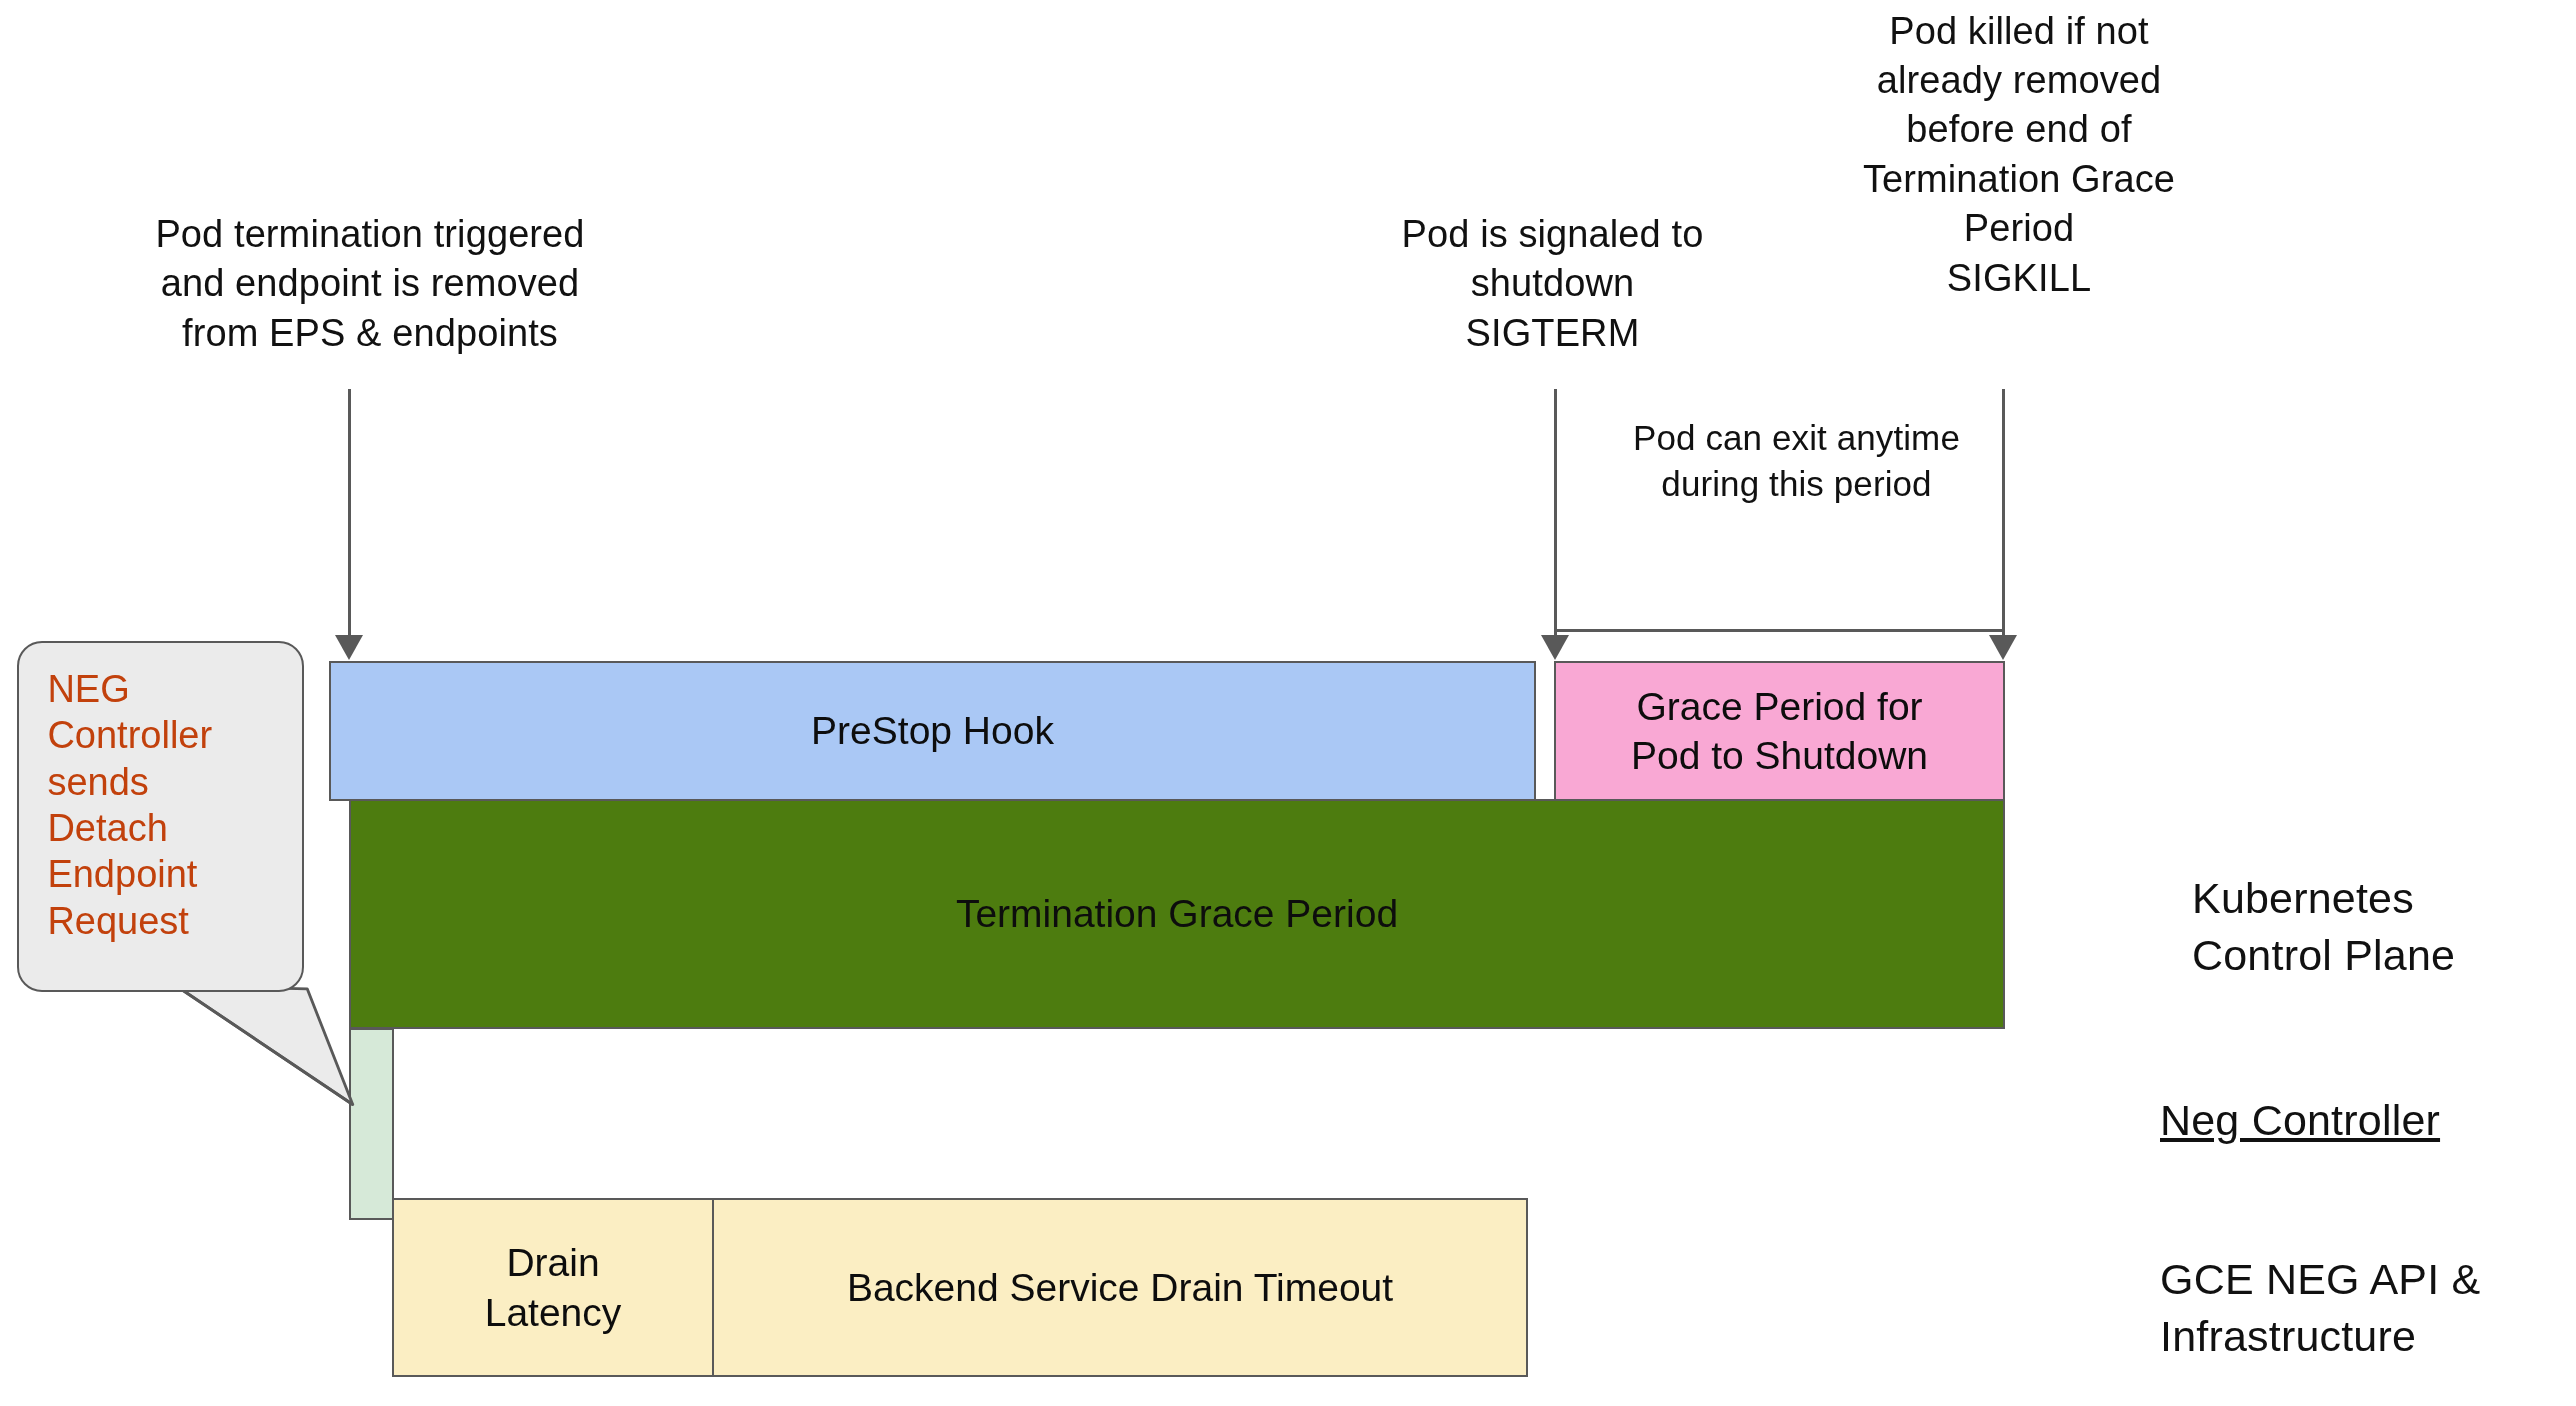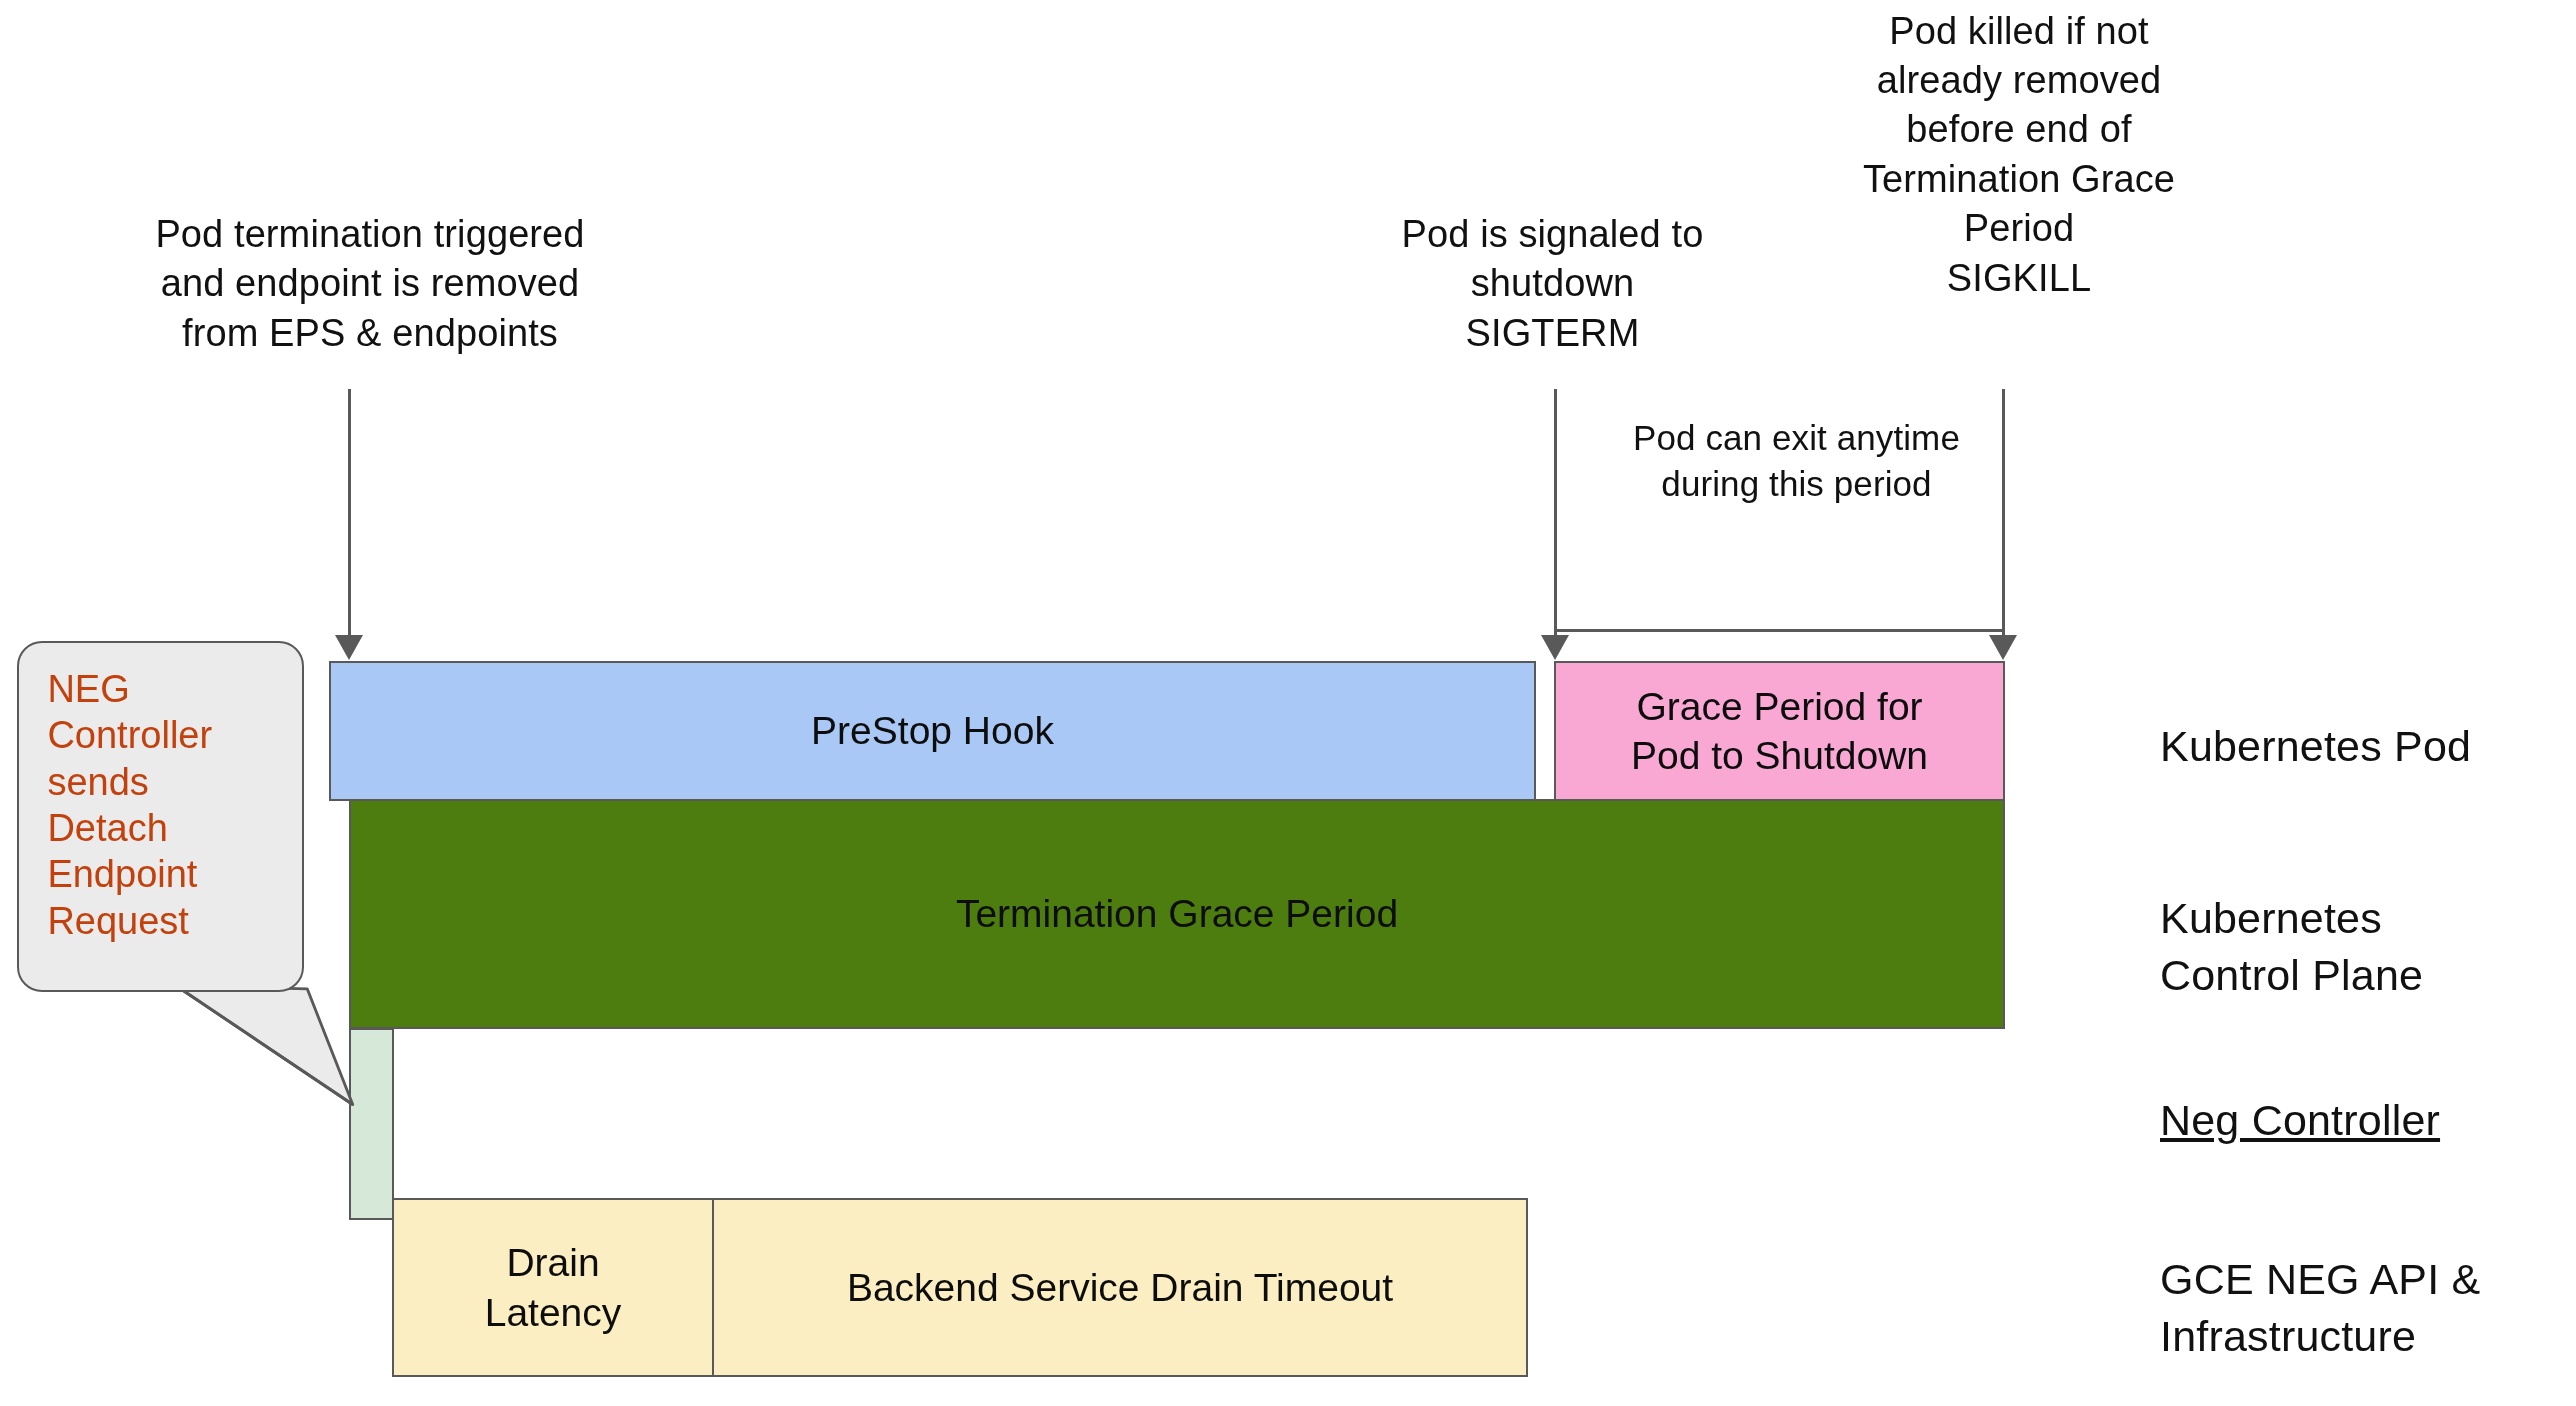"Kubernetes Pod" div.lane-label { html: <div>Kubernetes Pod</div> -> none }
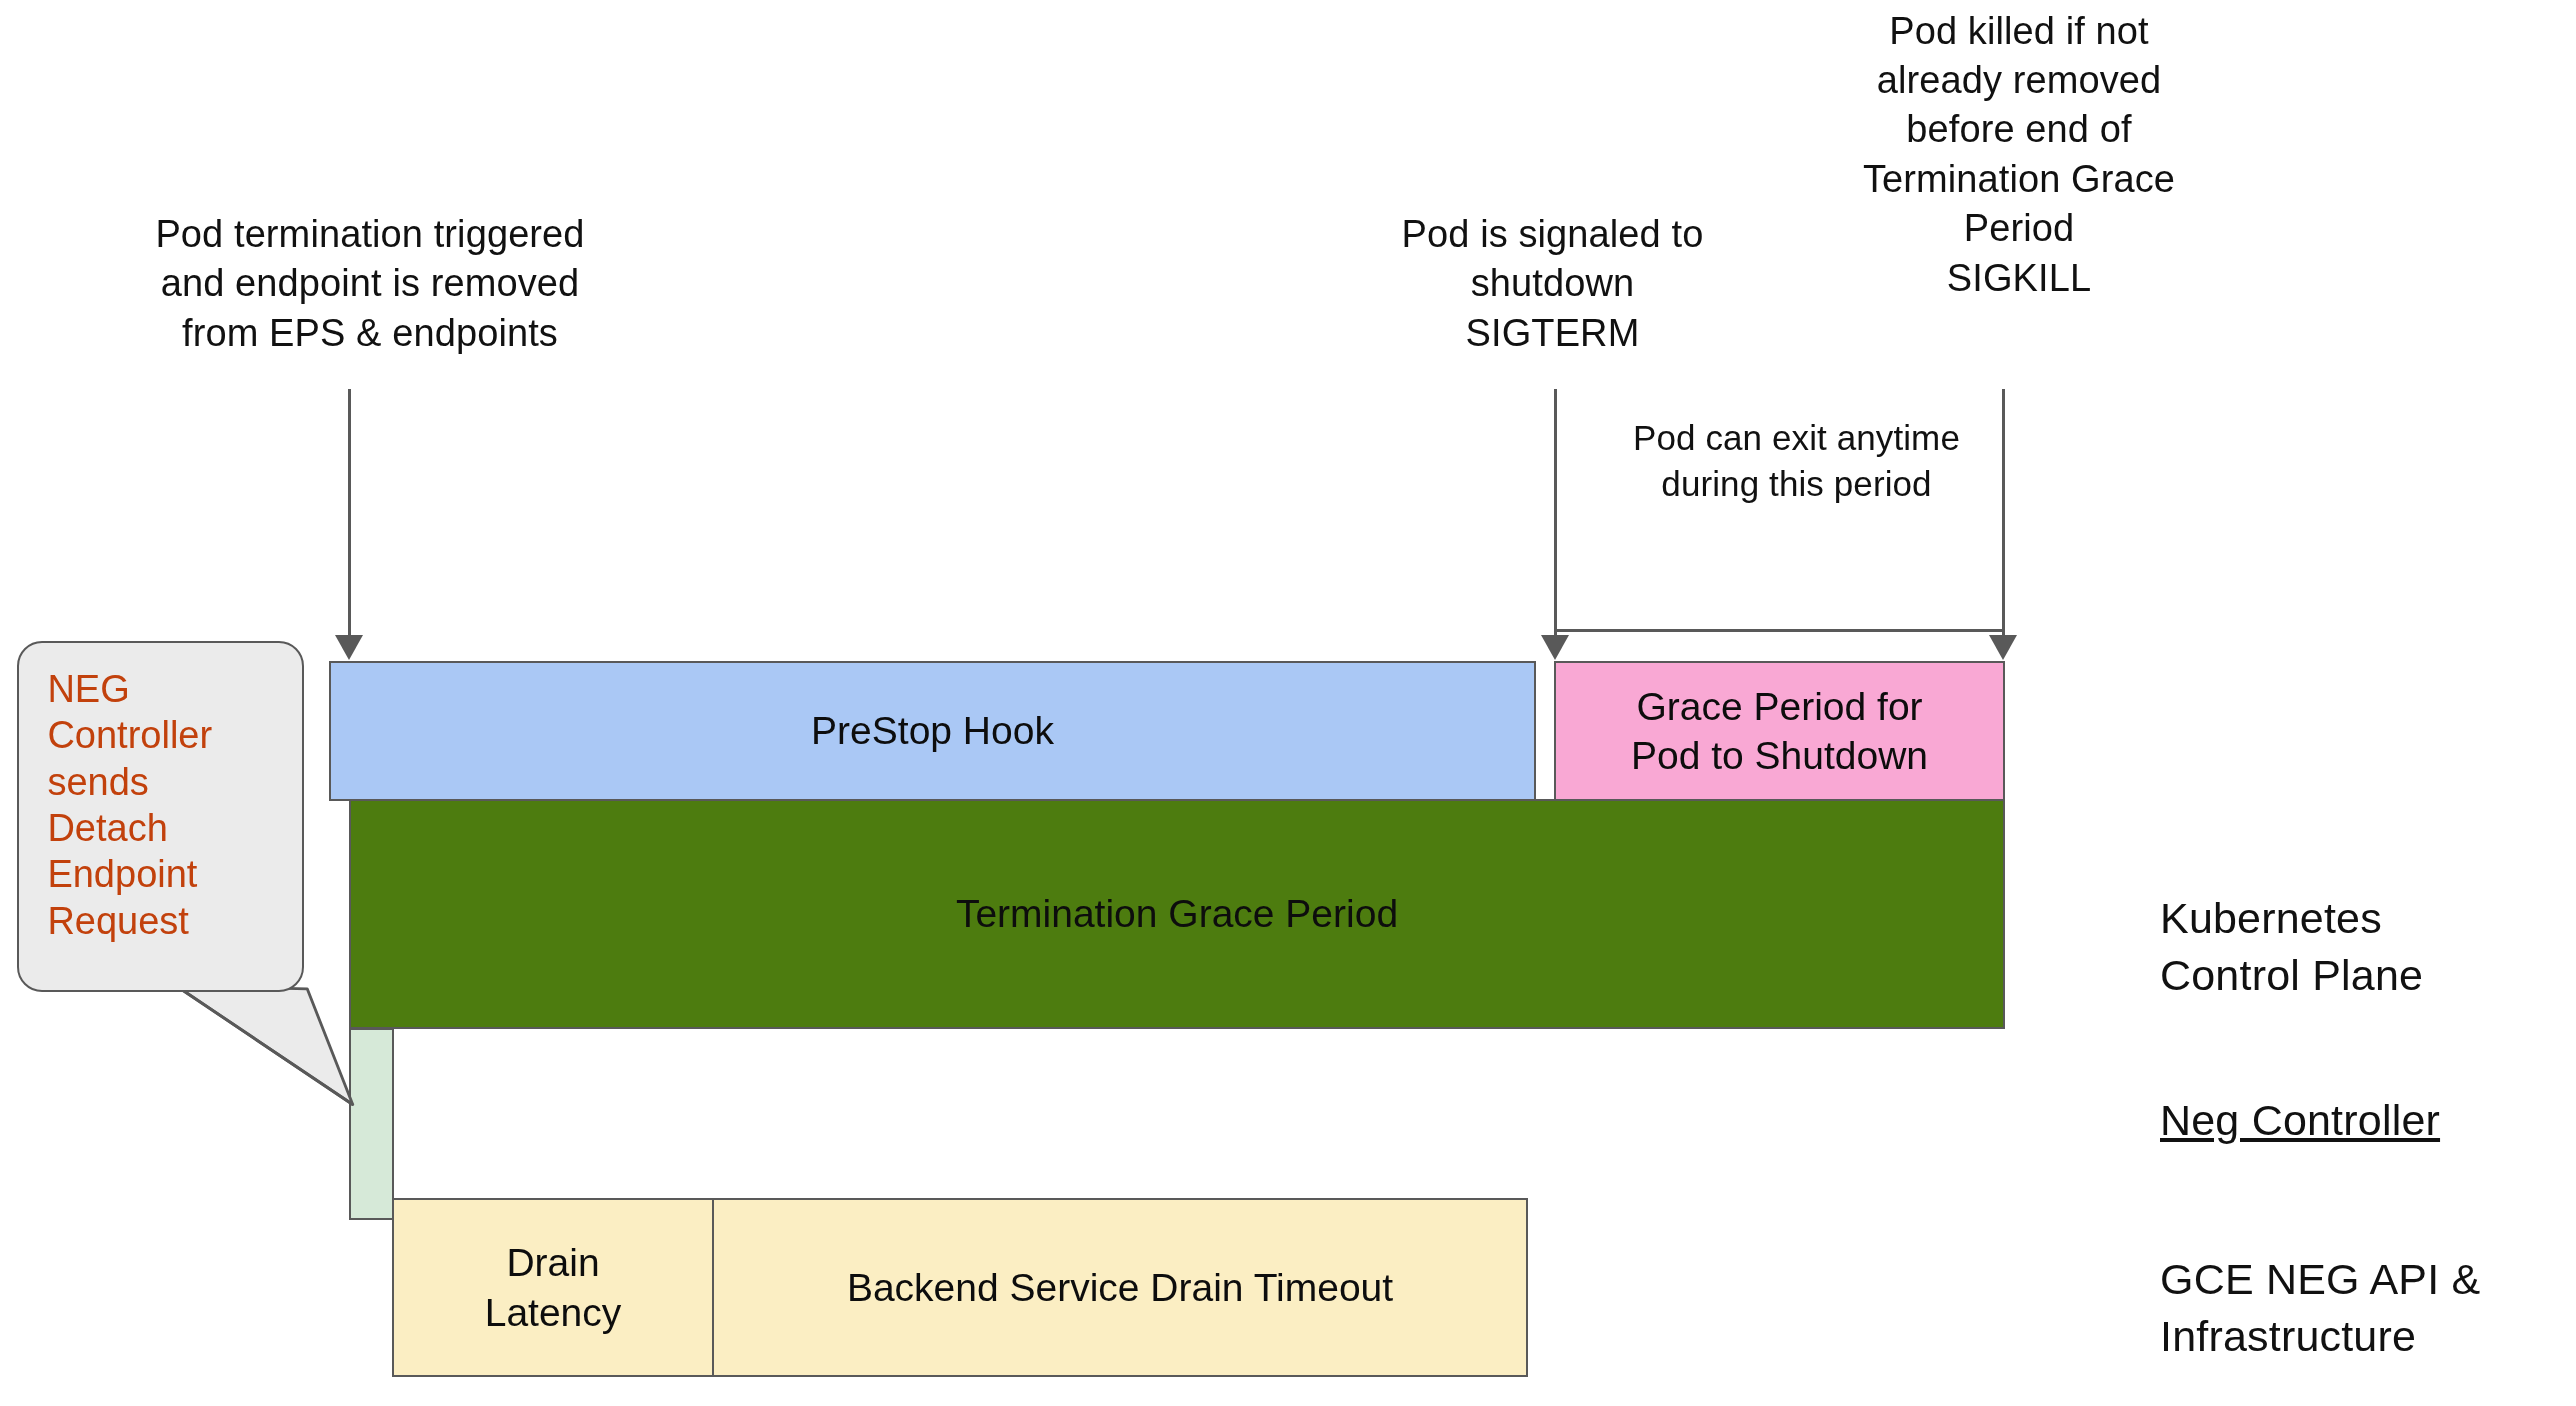"Kubernetes" #lane-control-plane { margin-left: none -> 32px; top: 890px -> 870px }
